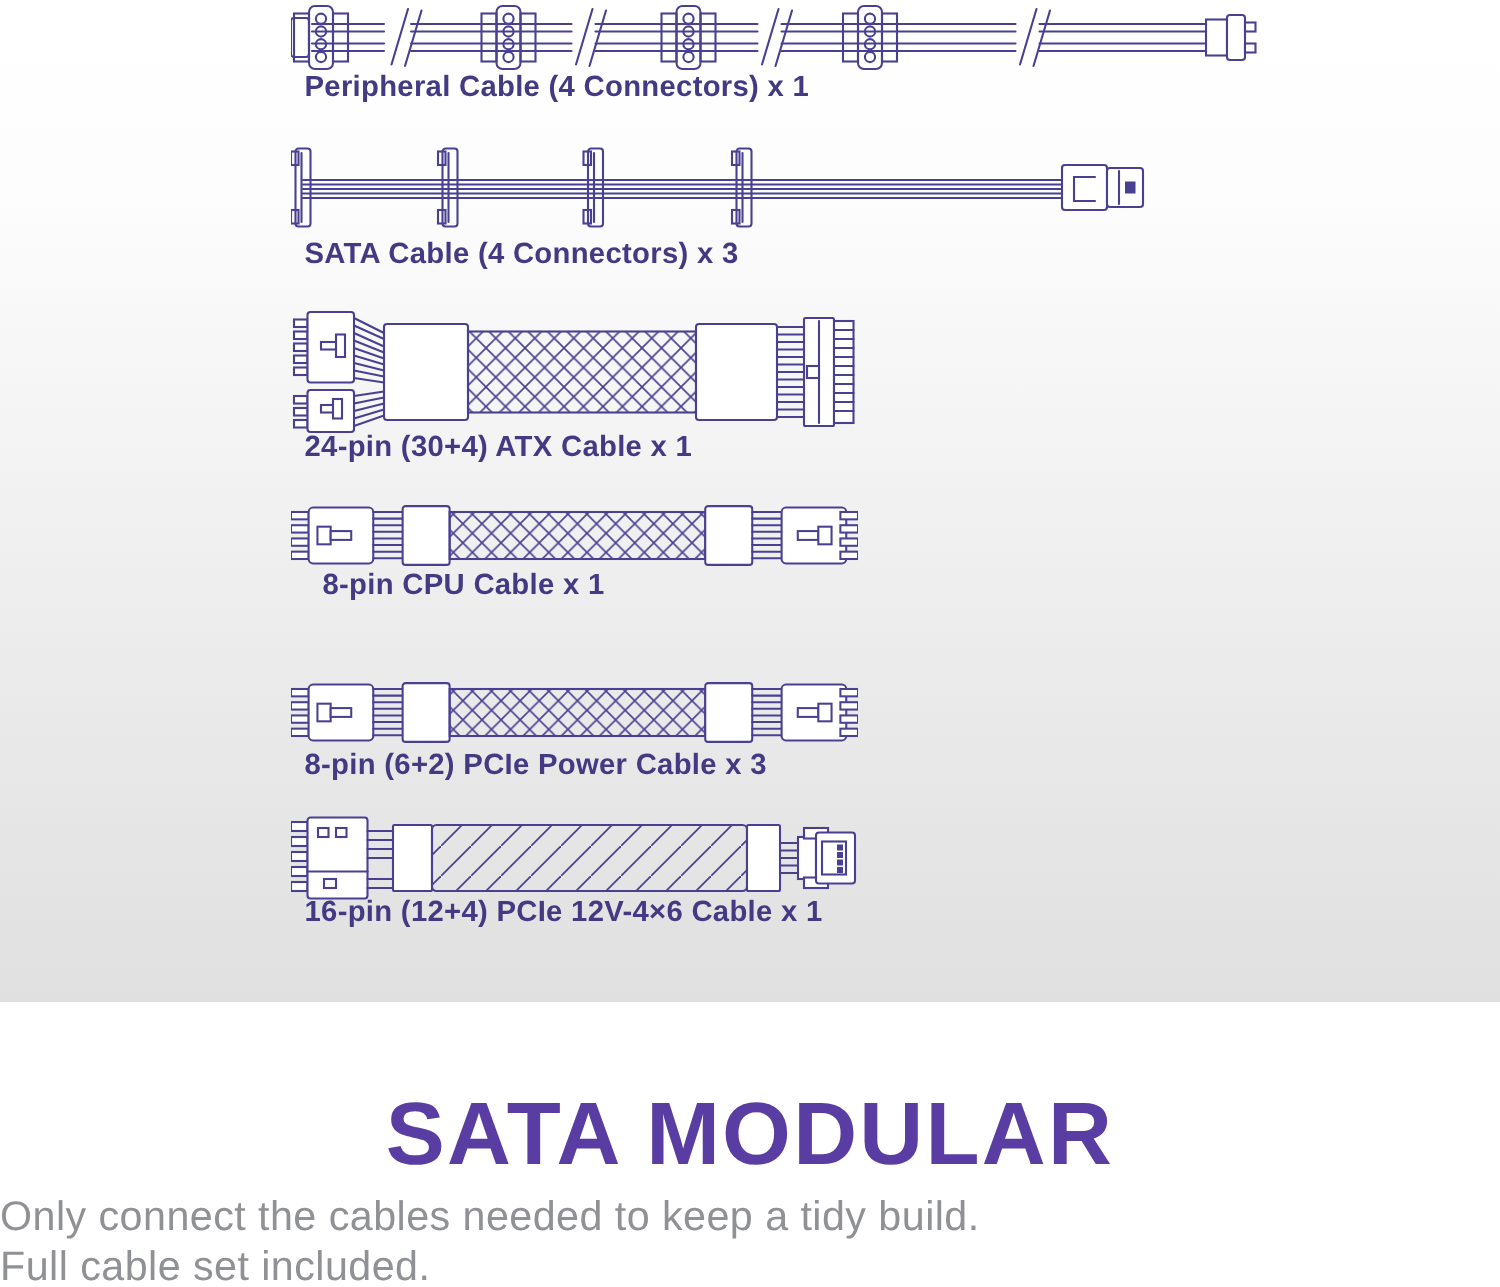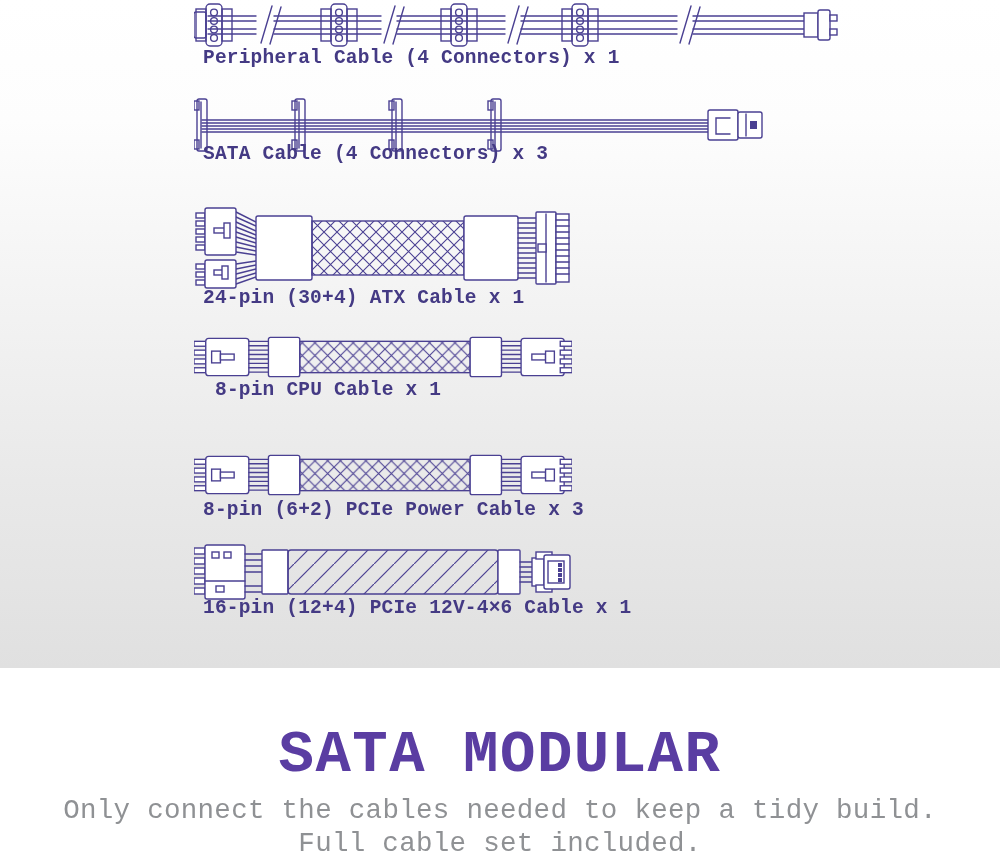"Peripheral Cable (4 Connectors) x" .stage { font-family: Liberation Mono, monospace -> Liberation Sans, sans-serif }
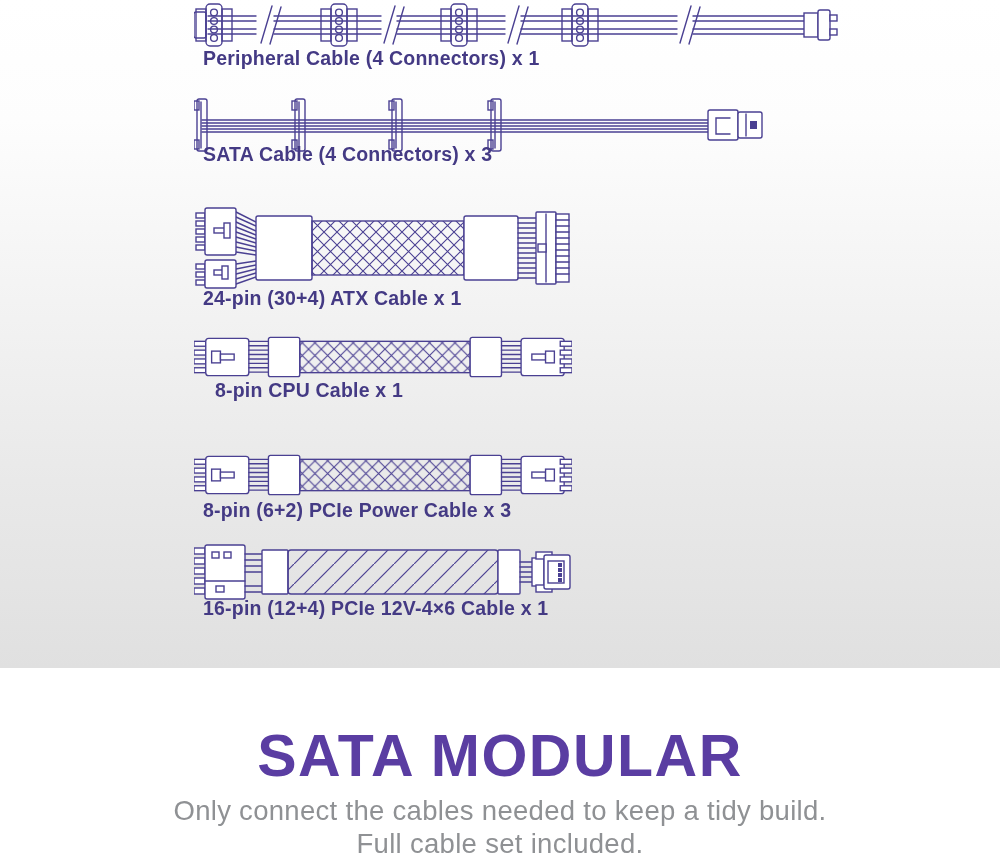"SATA Cable (4 Connectors) x" div.label { top: 143px -> 158px }
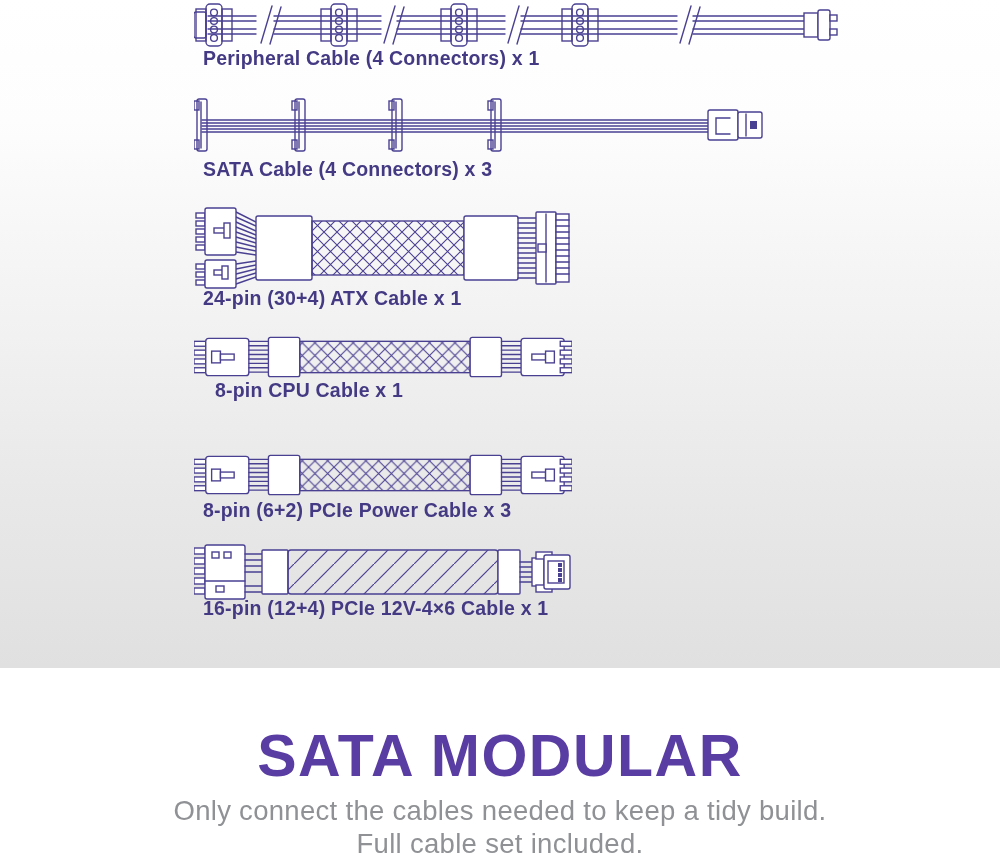"Only connect the cables needed" .subtitle { text-align: center -> left }
